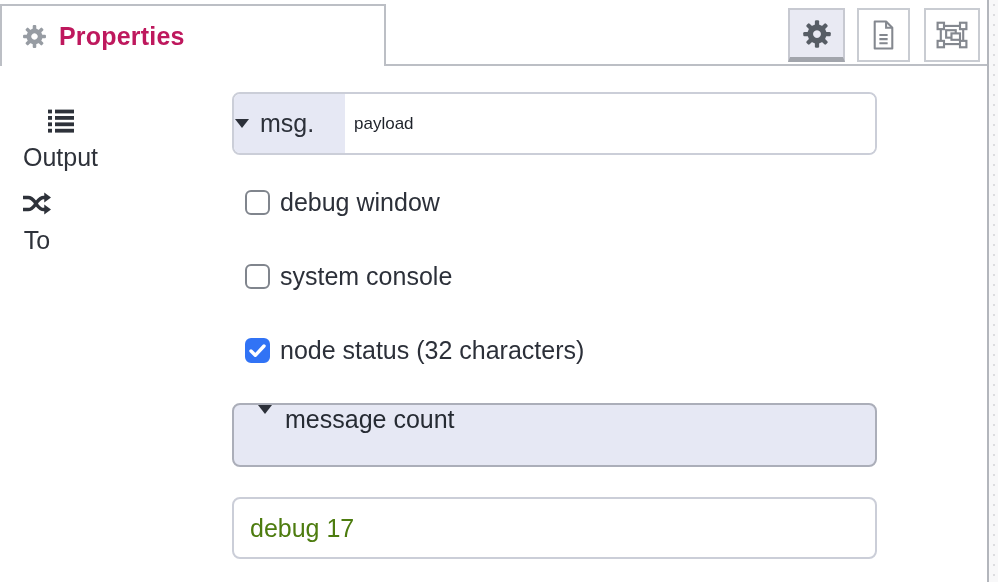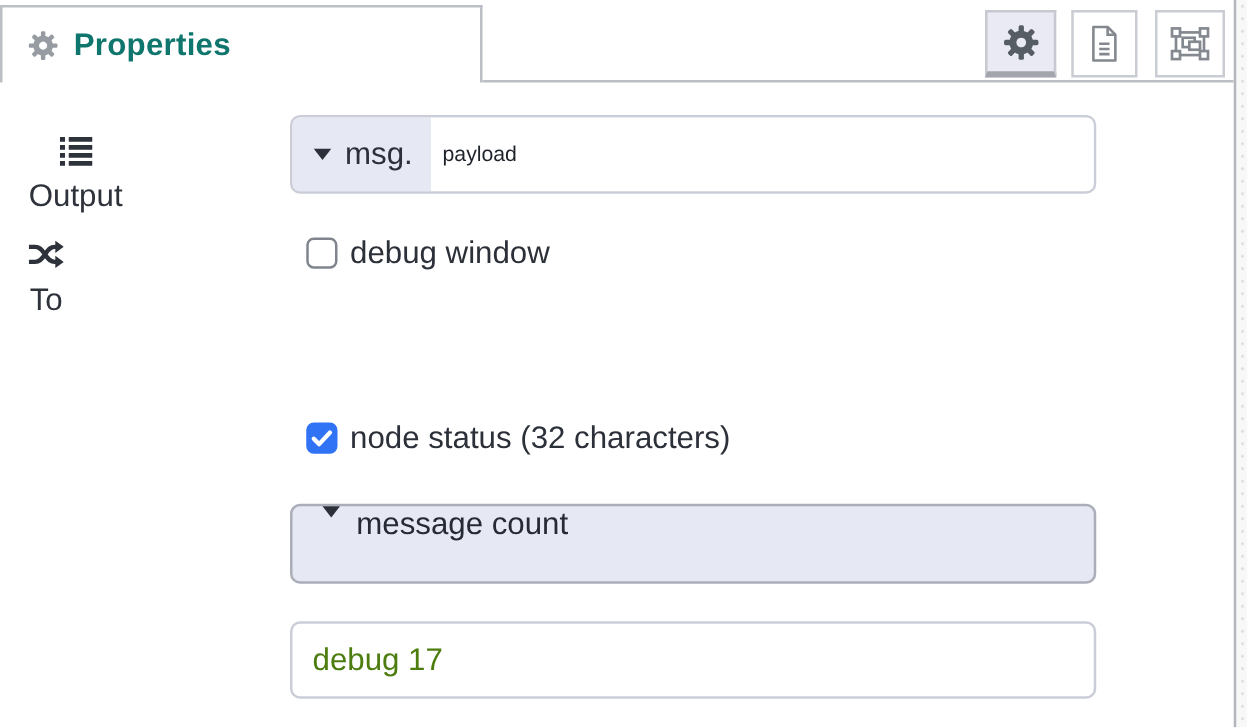"Properties" .props-tab .tab-title { color: #0f766e -> #be185d }
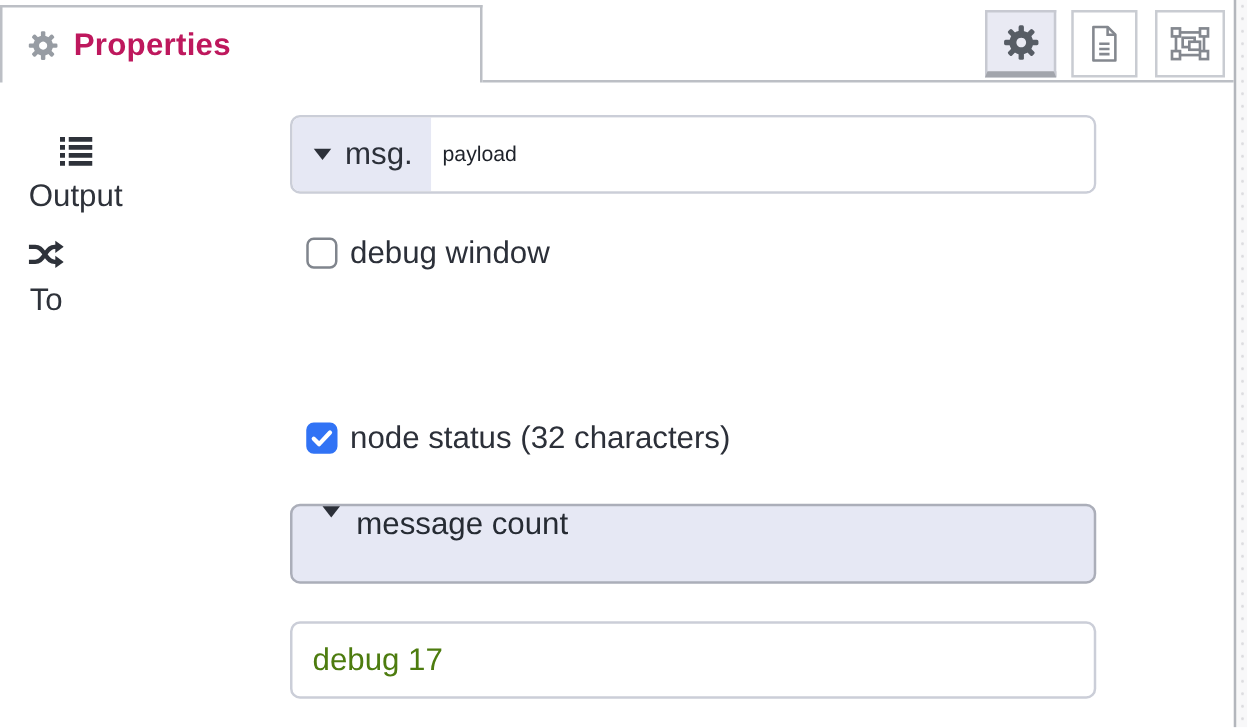"msg." .ti-type-btn { padding: 0 0 0 17px -> 0 0 0 1px }
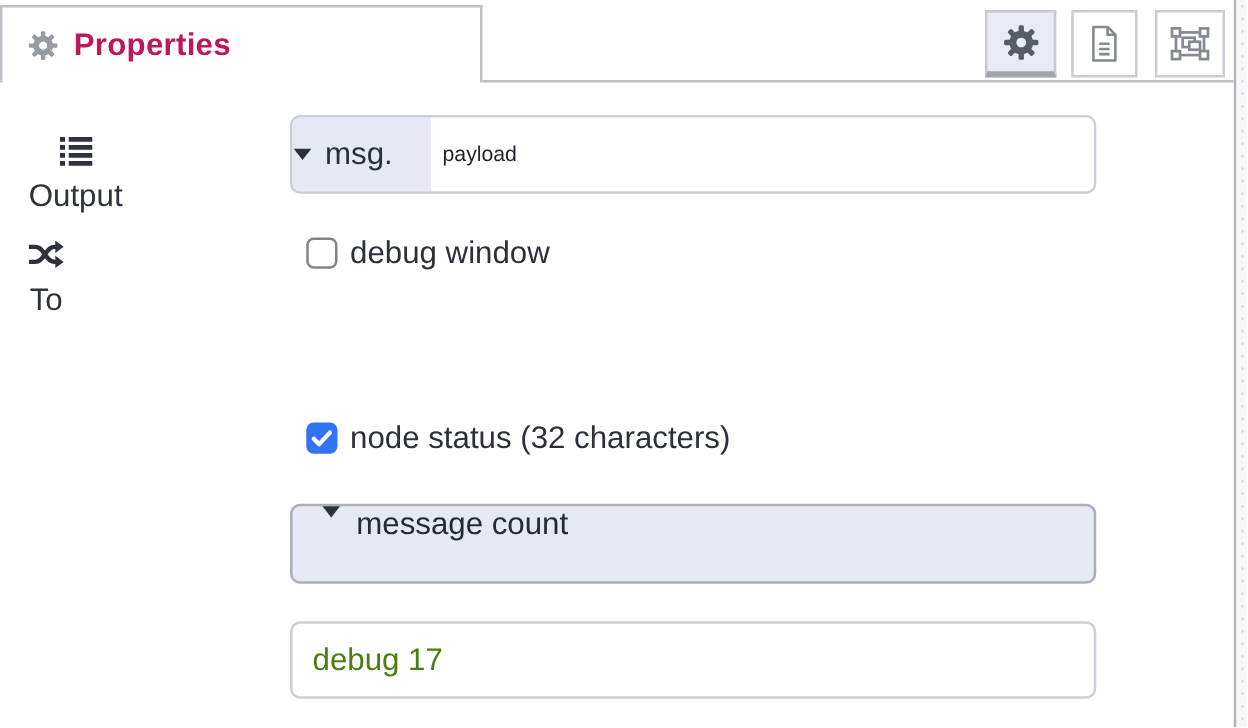"system console" div.cb-row { html: none -> <div> <button></button> <span>system console</span> </div> }
